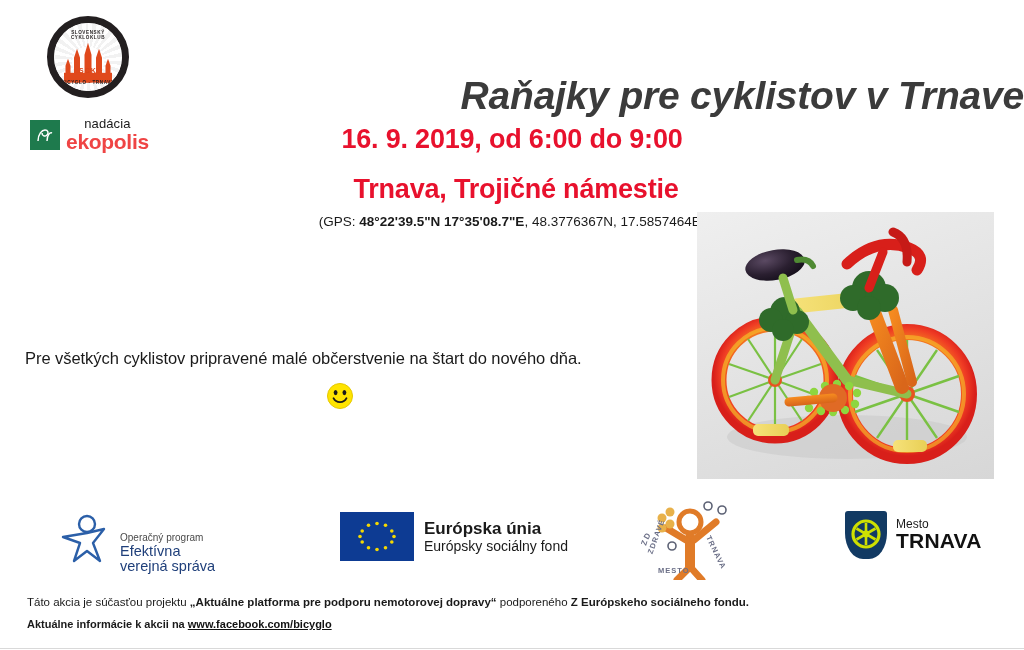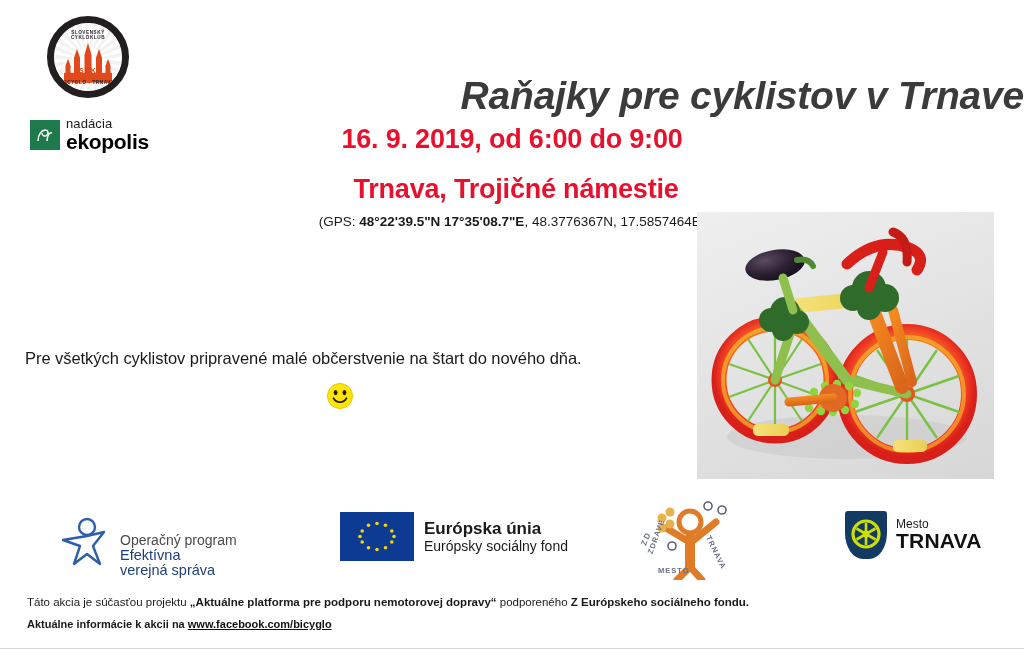"nadácia" .ekopolis-words { text-align: none -> center }
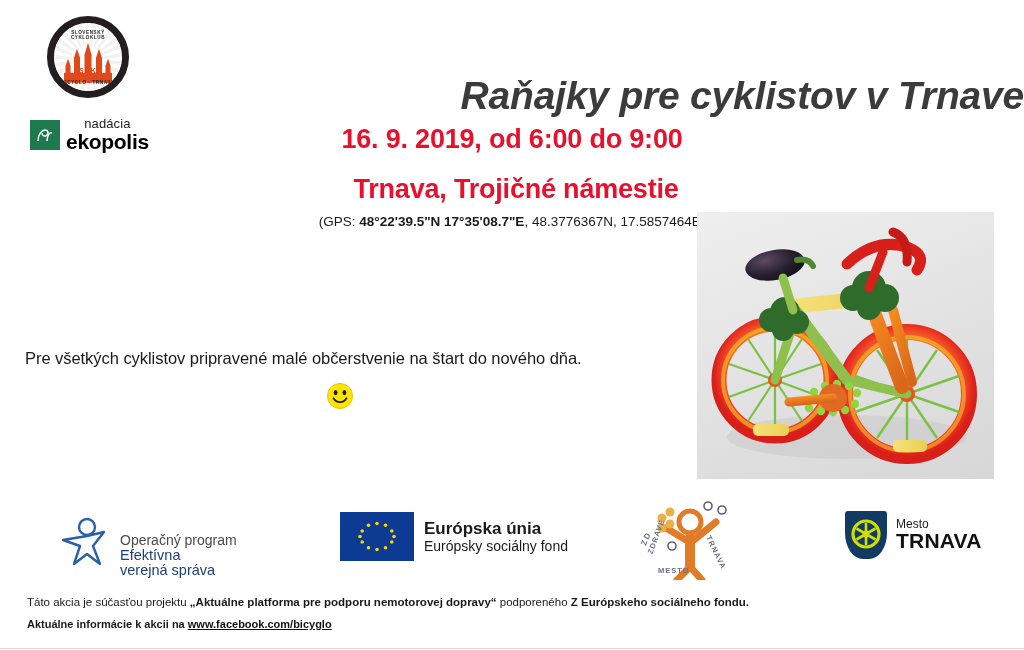"ekopolis" .ekopolis-bottom { color: #000000 -> #ef4444 }
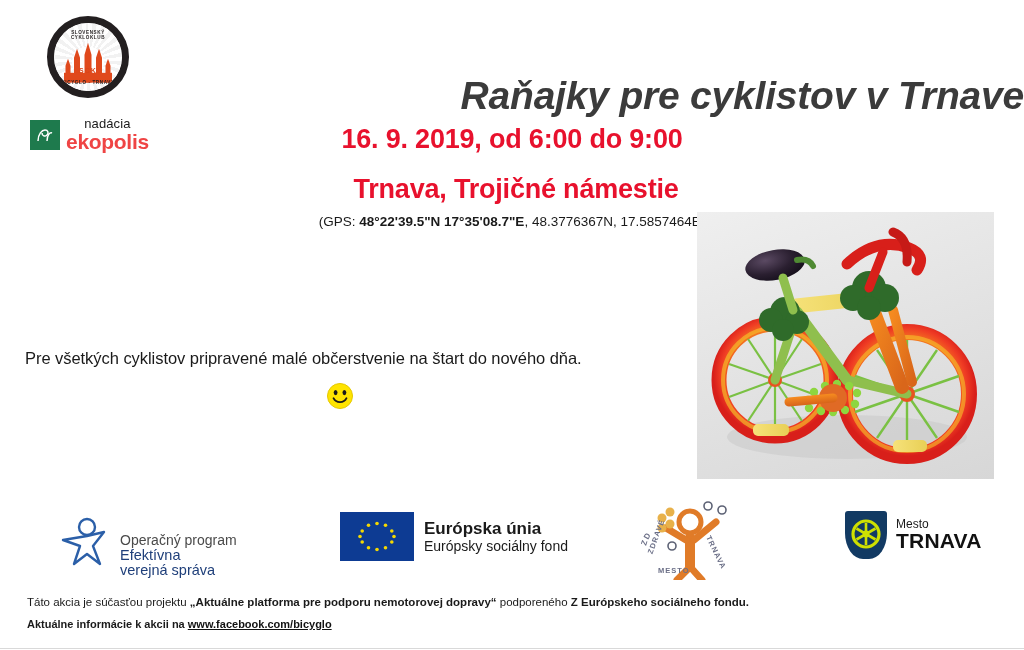"Operačný program" .opevs-small { font-size: 14px -> 10px }
